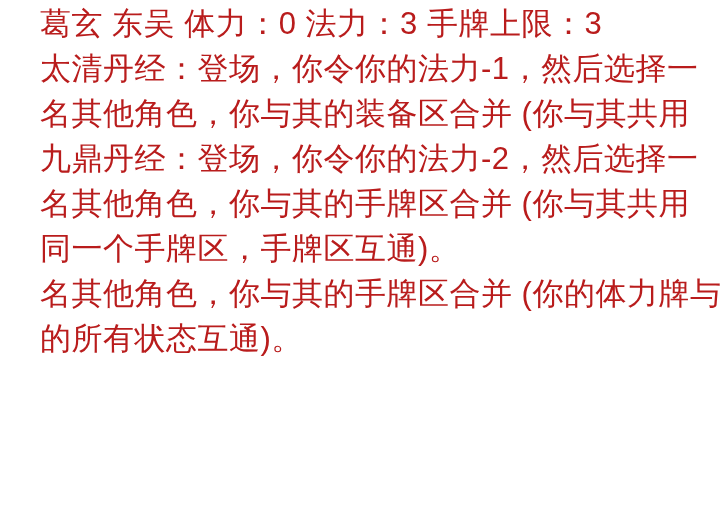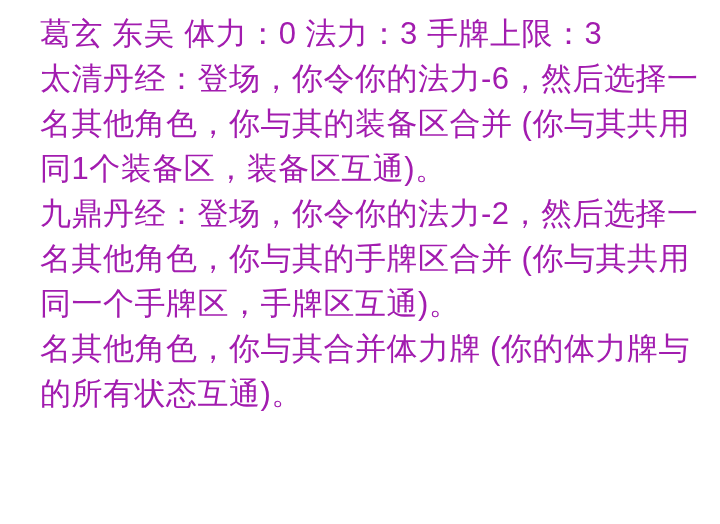"葛玄 东吴 体力：0 法力：3 手牌上限：3" .doc { color: #a21caf -> #b91c1c; padding: 11px 20px 0 40px -> 1px 20px 0 40px }
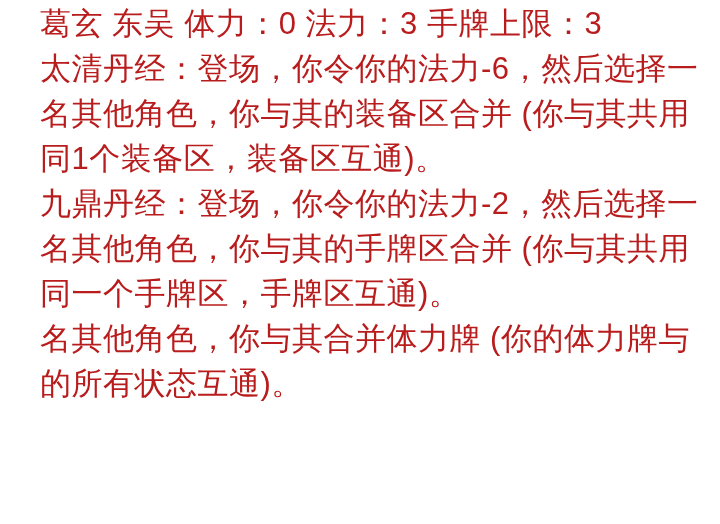"太清丹经：登场，你令你的法力-6，然后选择一" div.line { text: -6 -> -1 }
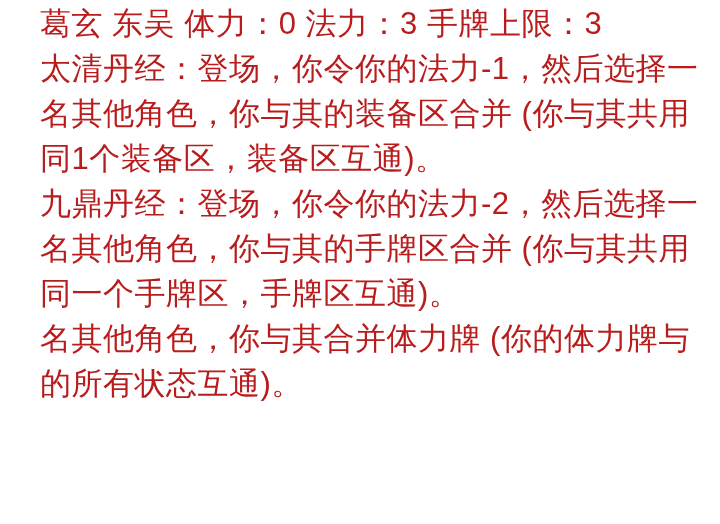"同1个装备区，装备区互通)。" div.line { html: <div>同1个装备区，装备区互通)。</div> -> none }
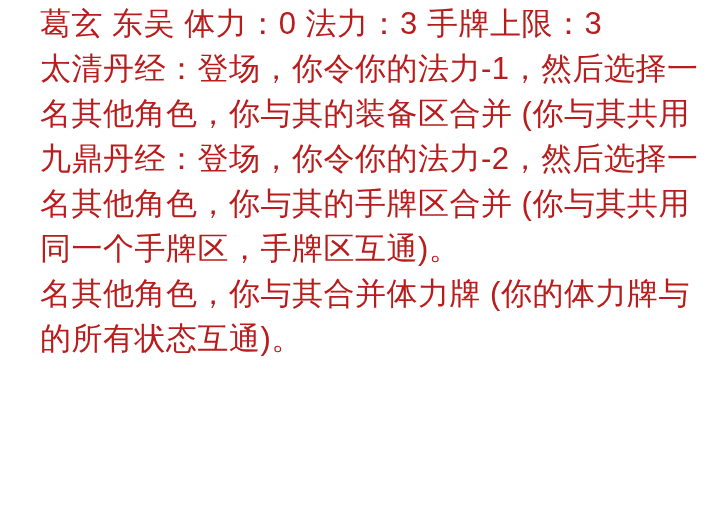"名其他角色，你与其合并体力牌 (你的体力牌与" div.line { text: 合并体力牌 -> 的手牌区合并 }
